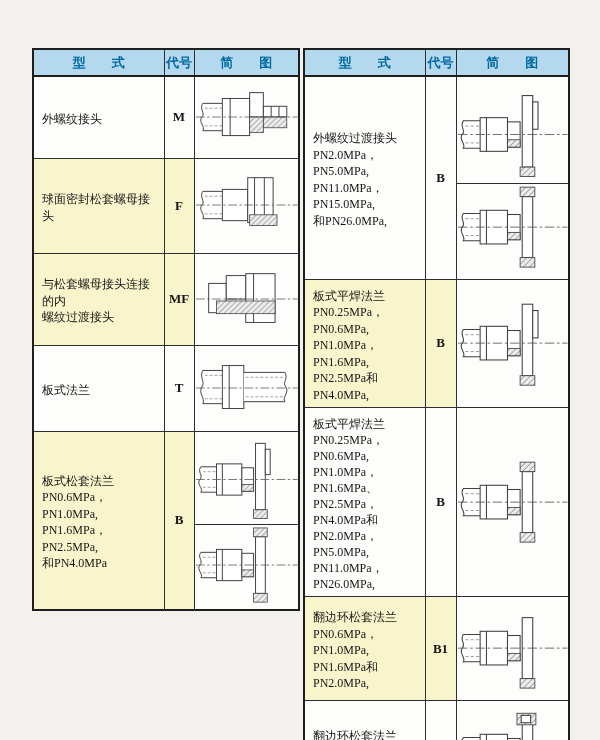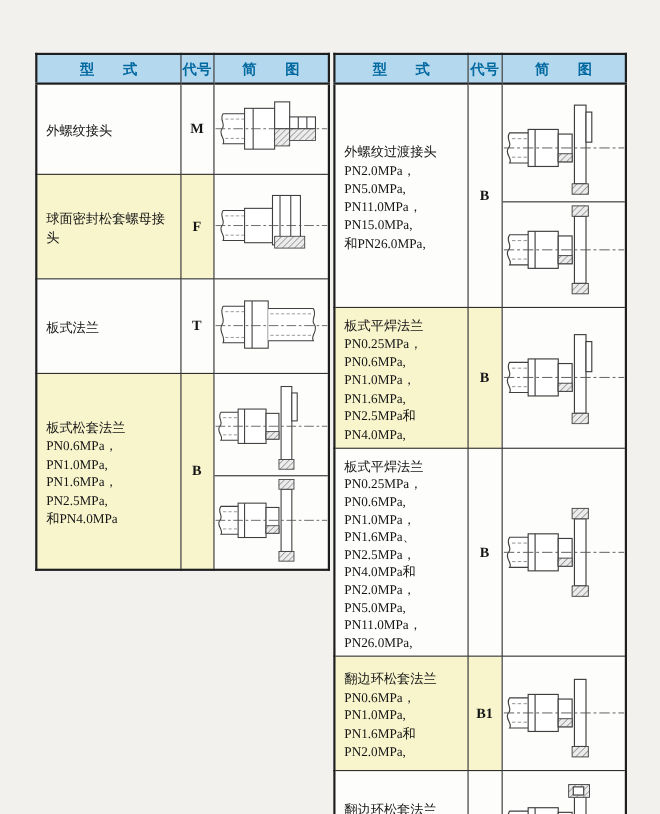"与松套螺母接头连接的内" tr.yellow { html: none -> <tr> <td>与松套螺母接头连接的内 螺纹过渡接头</td> <td>MF</td> <td> <div> <svg> <defs> <pattern> <rect></rect> <line></line> </pattern> </defs> <rect></rect> <rect></rect> <rect></rect> <line></line> <rect></rect> <line></line> </svg> </div> </td> </tr> }
